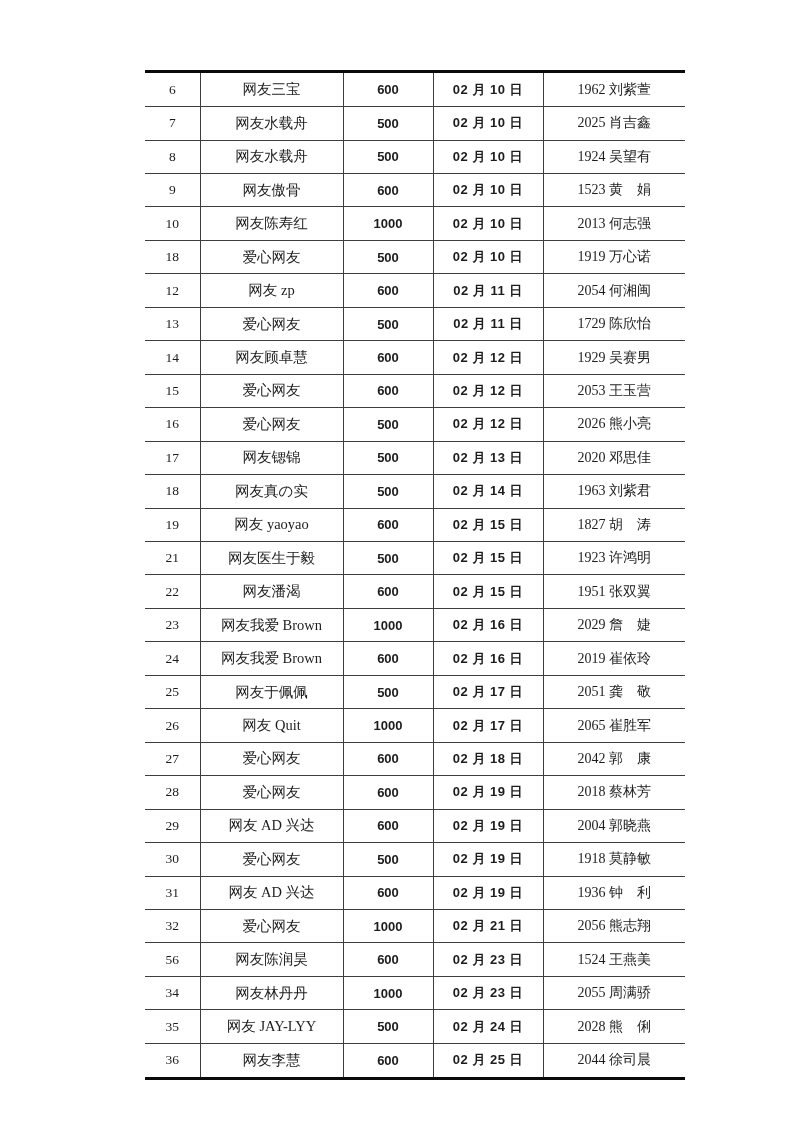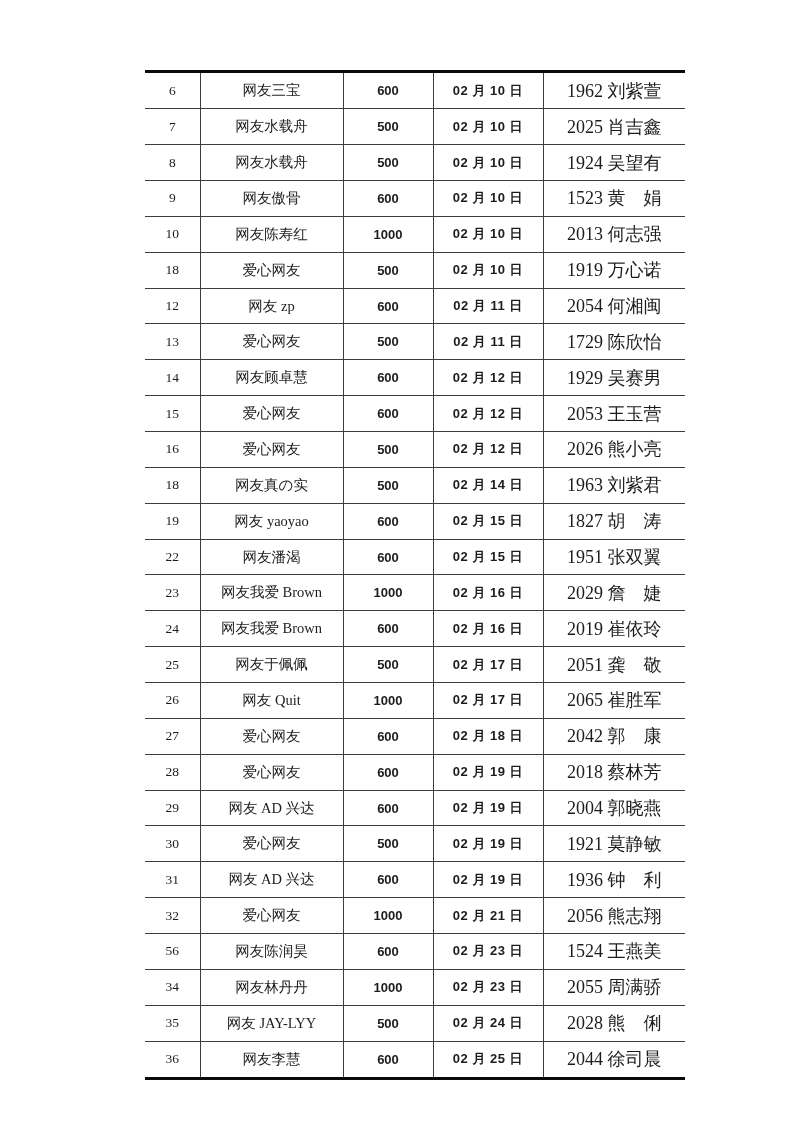"1962 刘紫萱" td.c-recipient { font-size: 18px -> 14px }
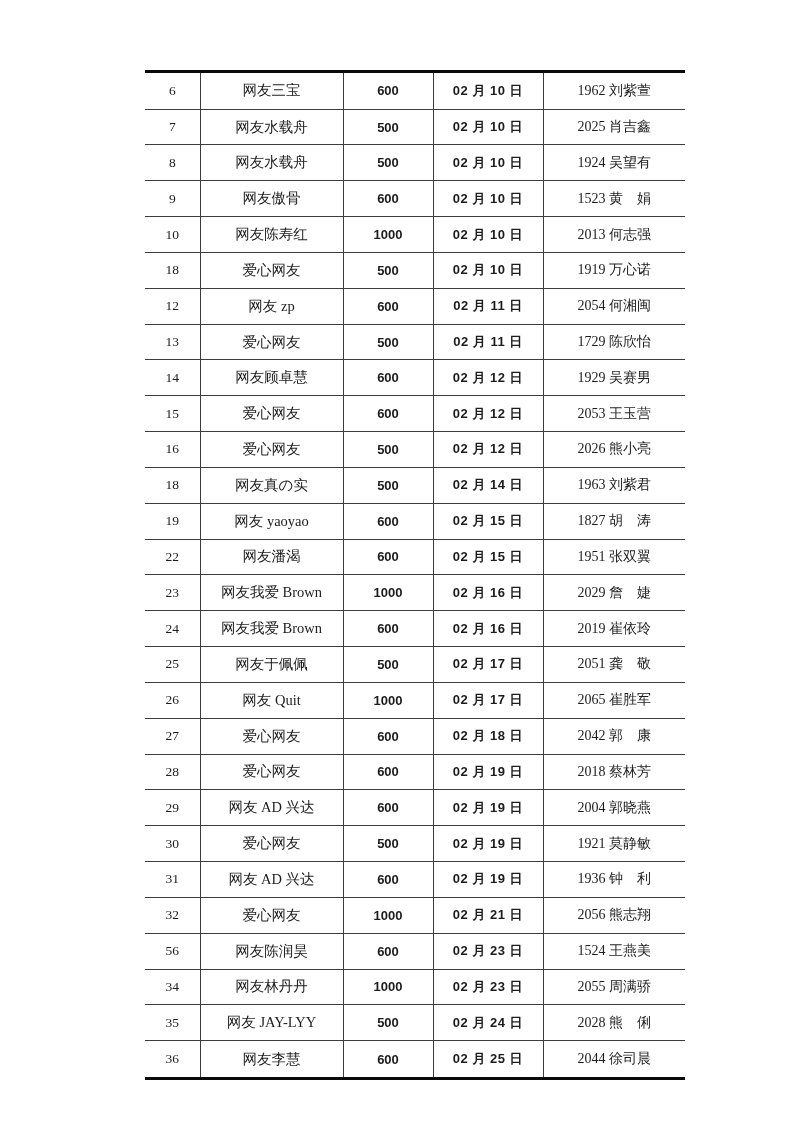"17" tr { html: none -> <tr> <td>17</td> <td>网友锶锦</td> <td>500</td> <td>02 月 13 日</td> <td>2020 邓思佳</td> </tr> }
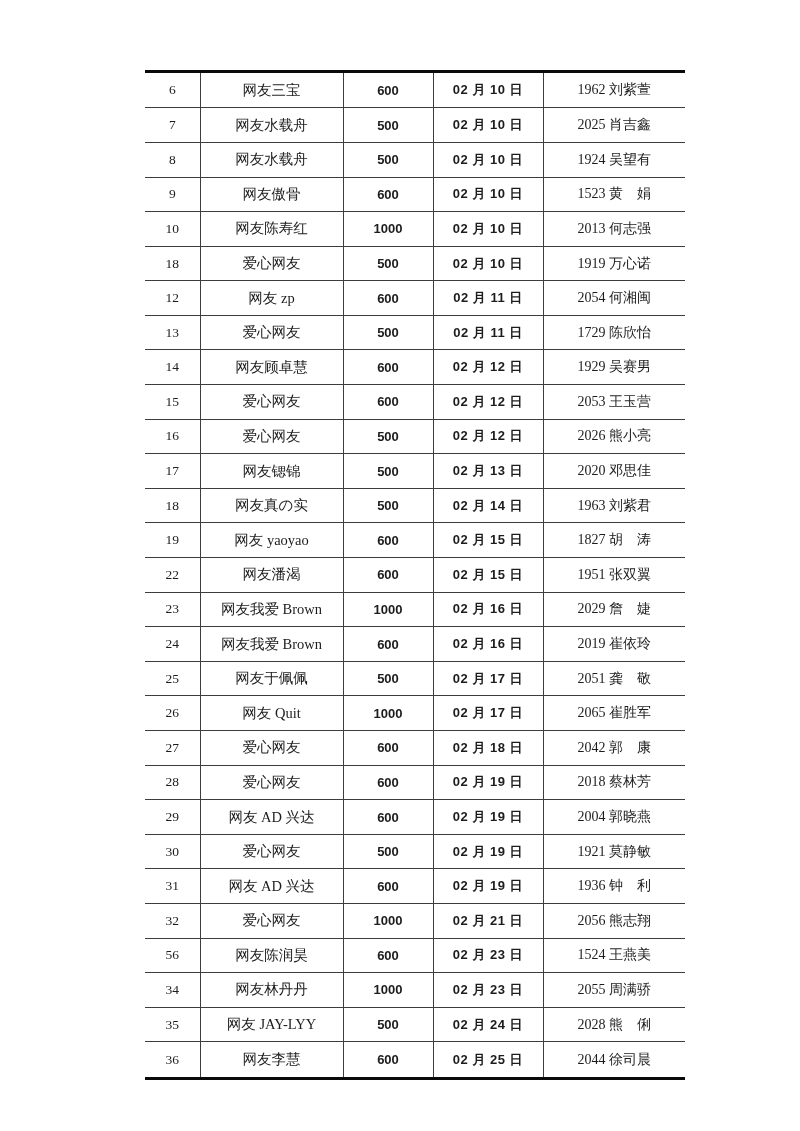"21" tr { html: none -> <tr> <td>21</td> <td>网友医生于毅</td> <td>500</td> <td>02 月 15 日</td> <td>1923 许鸿明</td> </tr> }
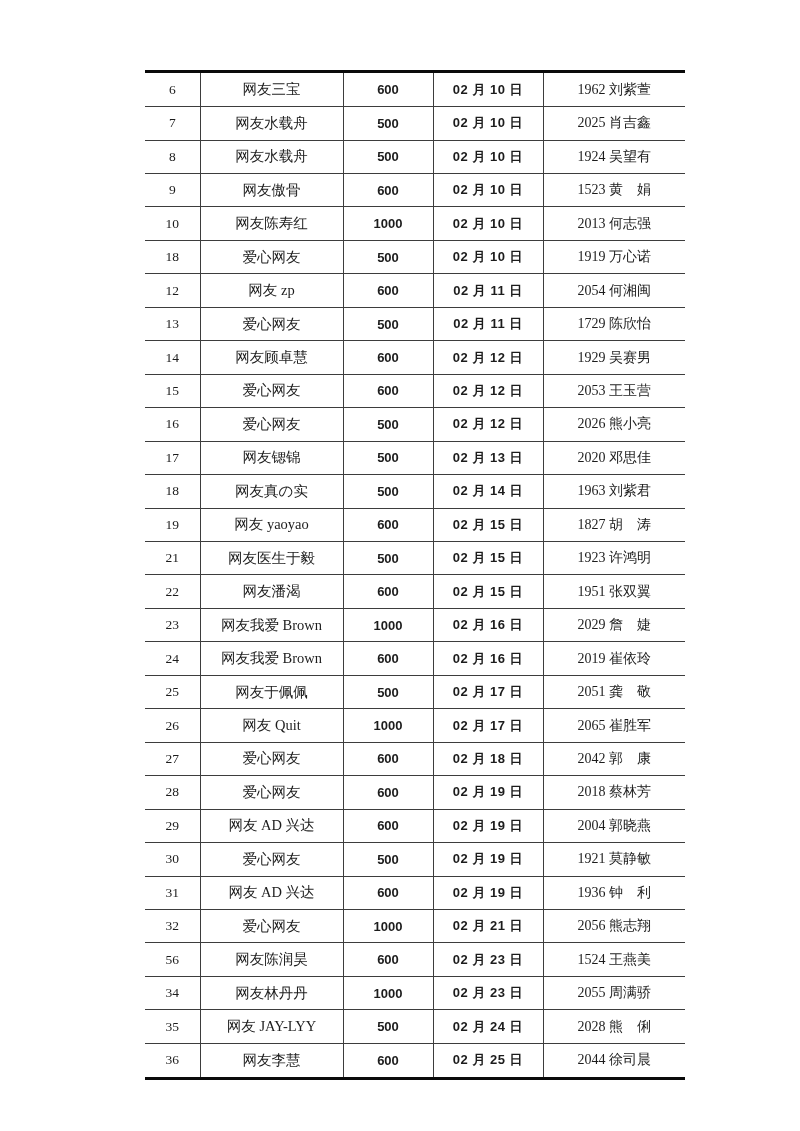"1921 莫静敏" td.c-recipient { text: 1921 -> 1918 }
